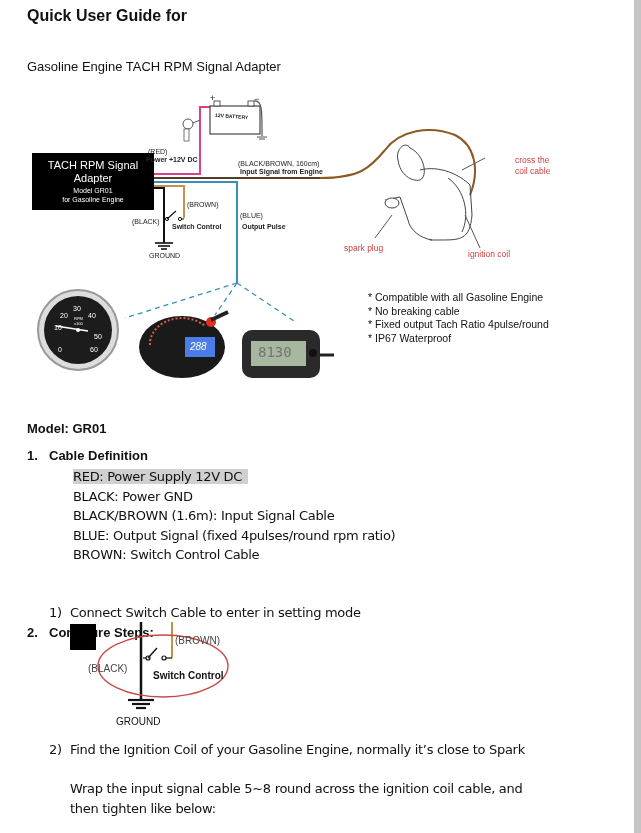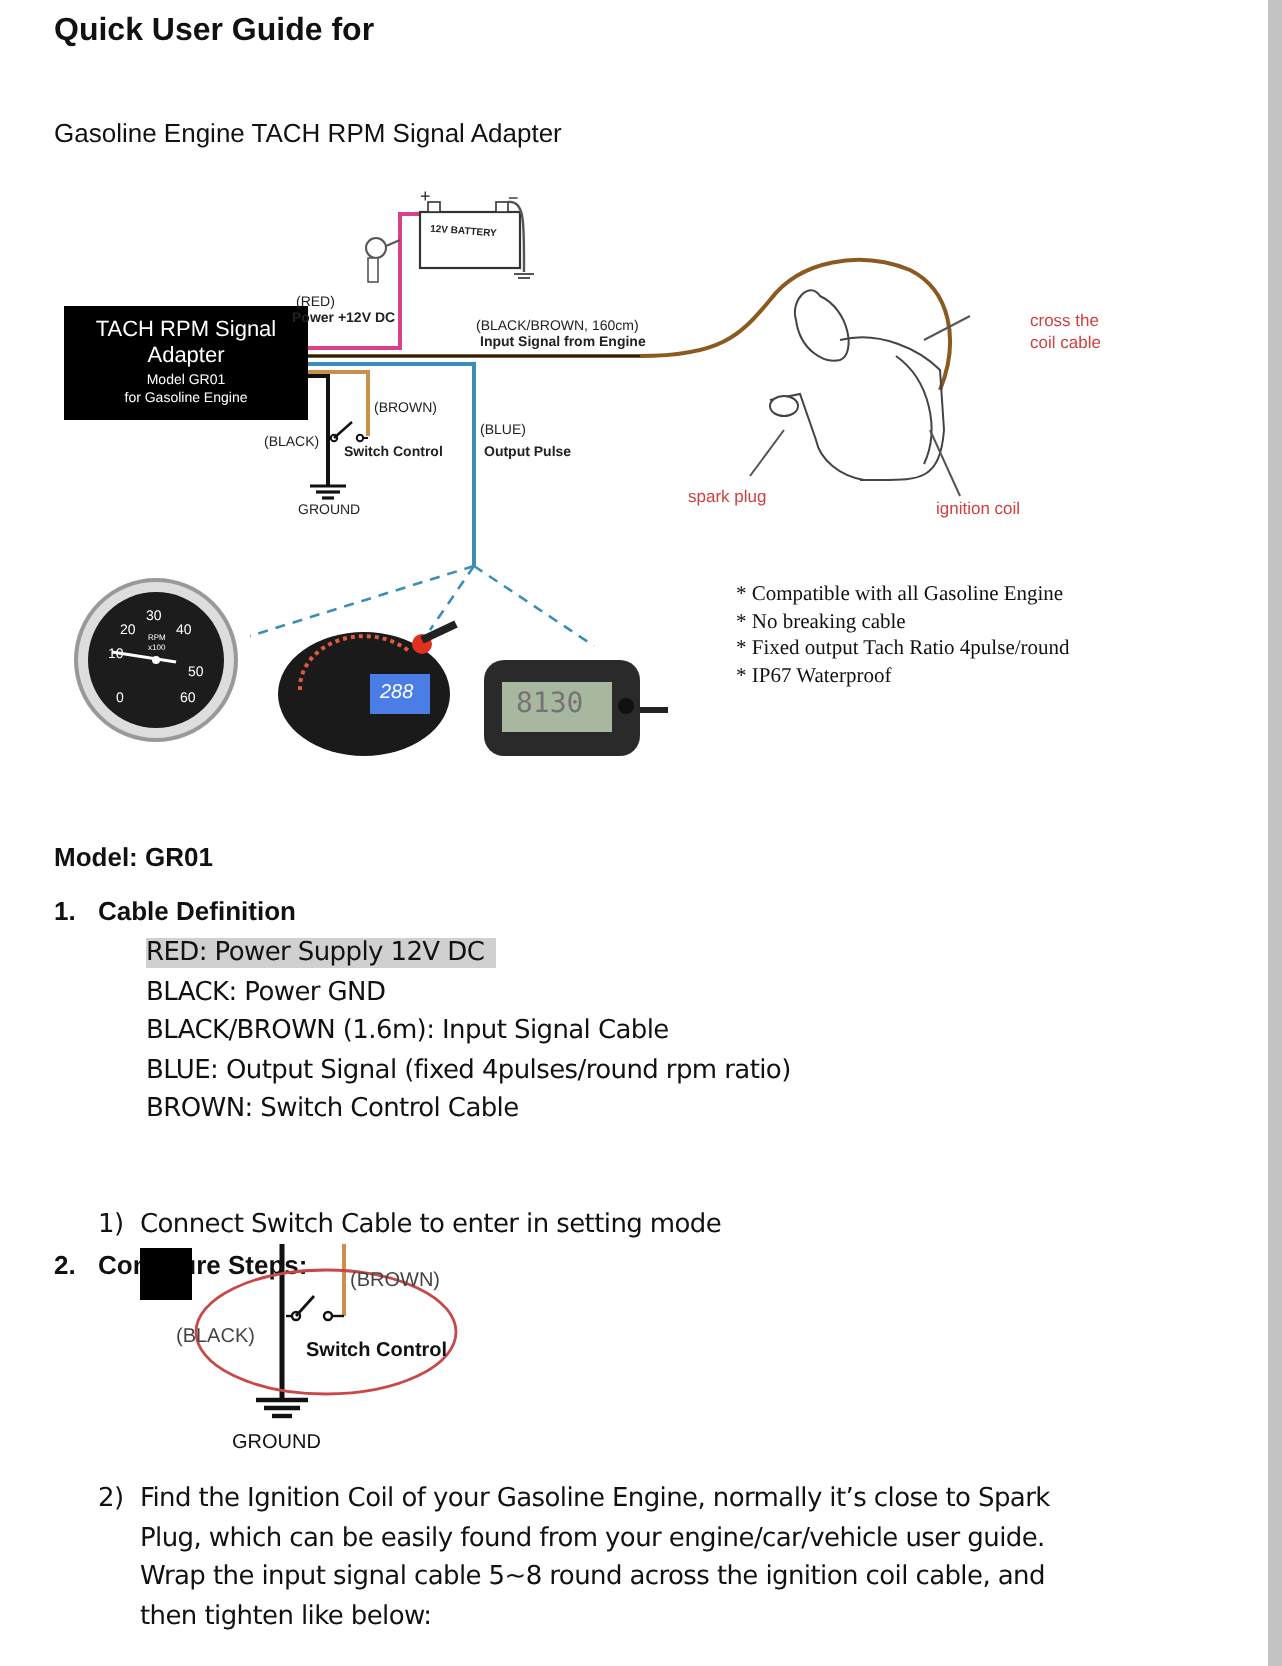"* Compatible with all Gasoline" .features { font-family: Liberation Serif, serif -> none }
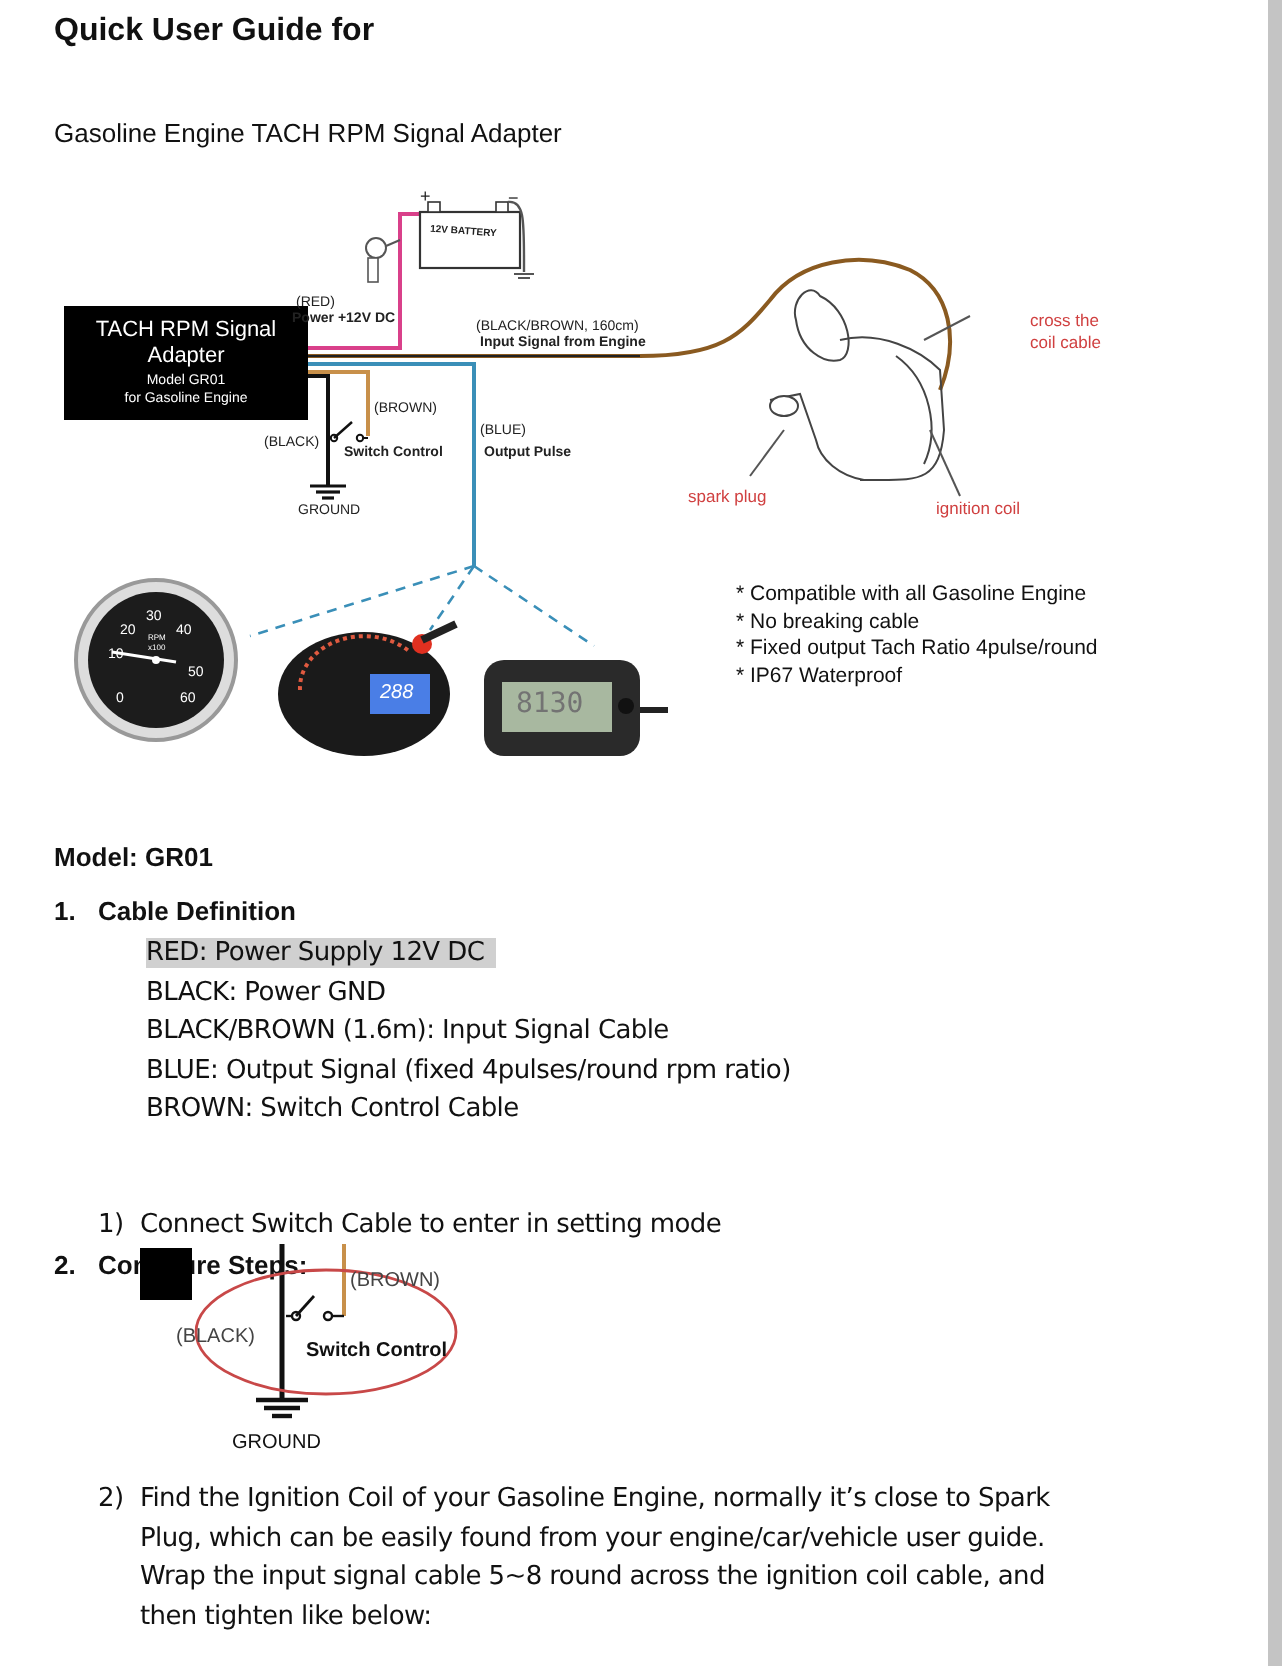"Plug, which can be easily" span.t { html: <span>Plug, which can be easily found from your engine/car/vehicle user guide.</span> -> none }
